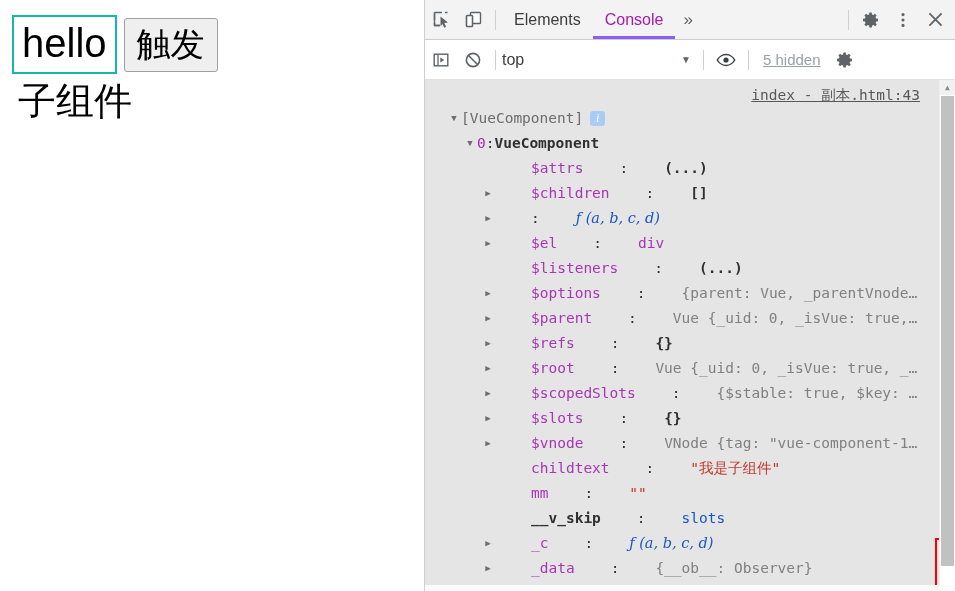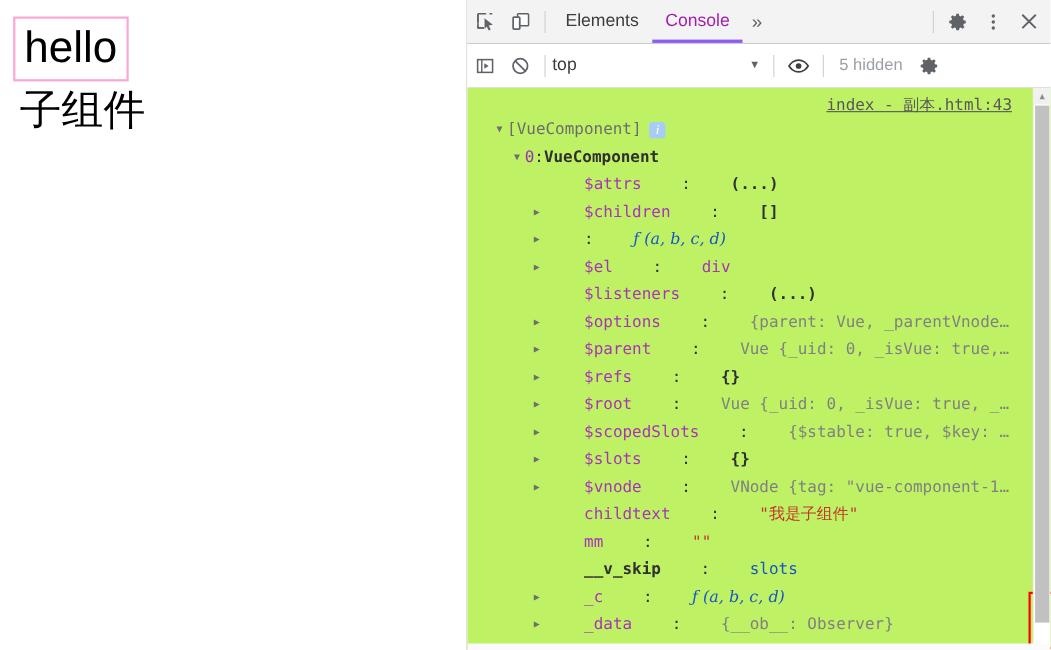"hello" .hello-box { border: 2px solid #f9a8d4 -> 2px solid #14b8a6 }
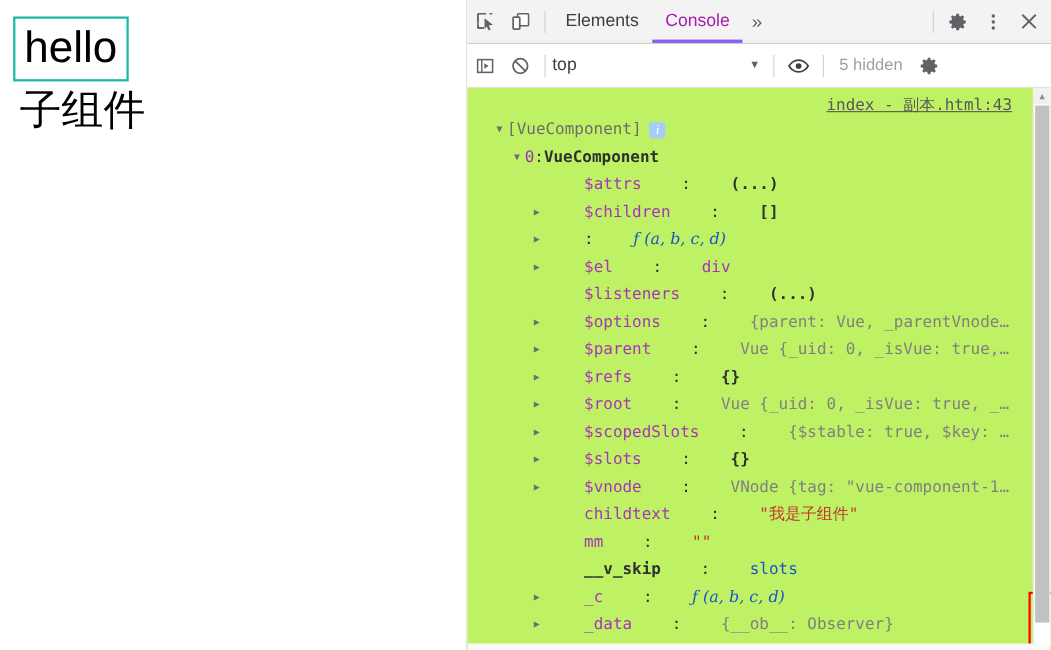"触发" button.trigger-btn { html: none -> <button>触发</button> }
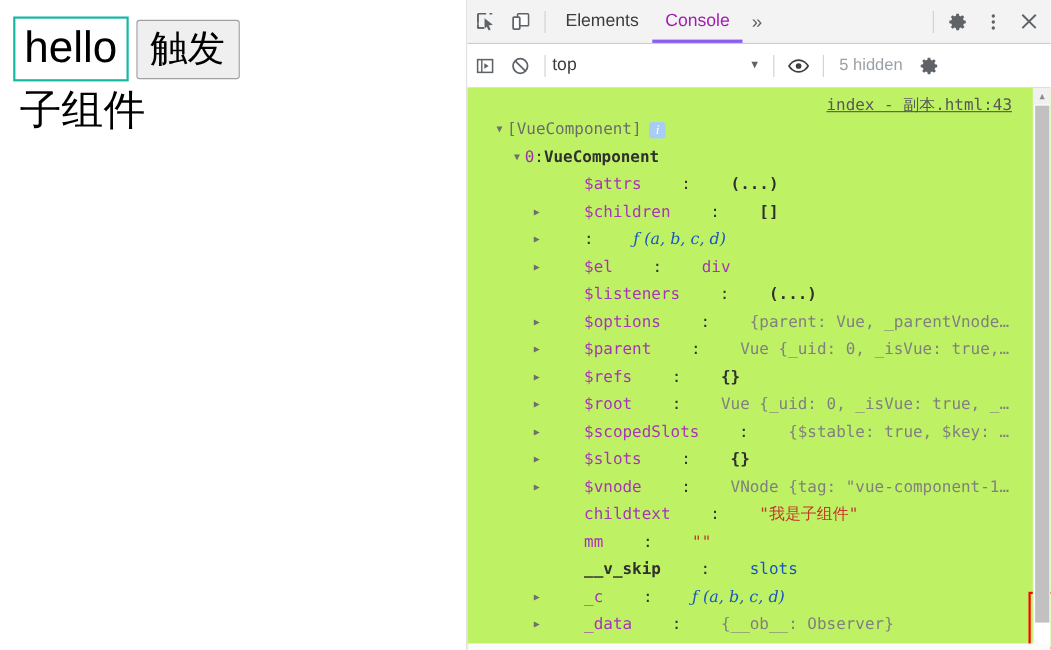"5 hidden" .hidden-count { text-decoration: none -> underline }
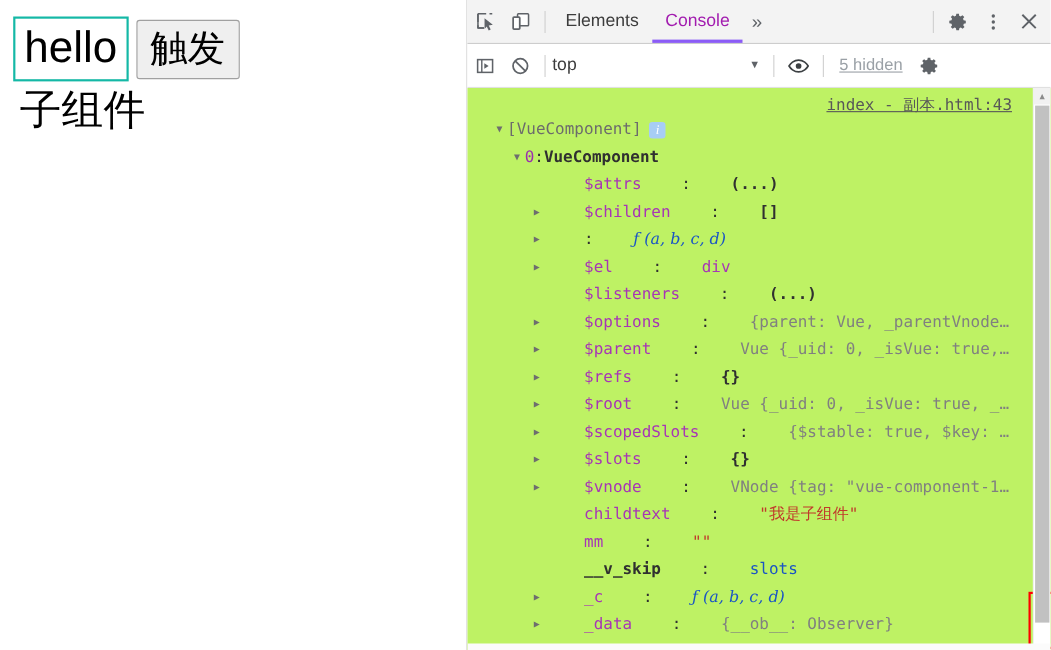"index - 副本.html:43" .console-area { background: #bef264 -> #e5e5e5 }
